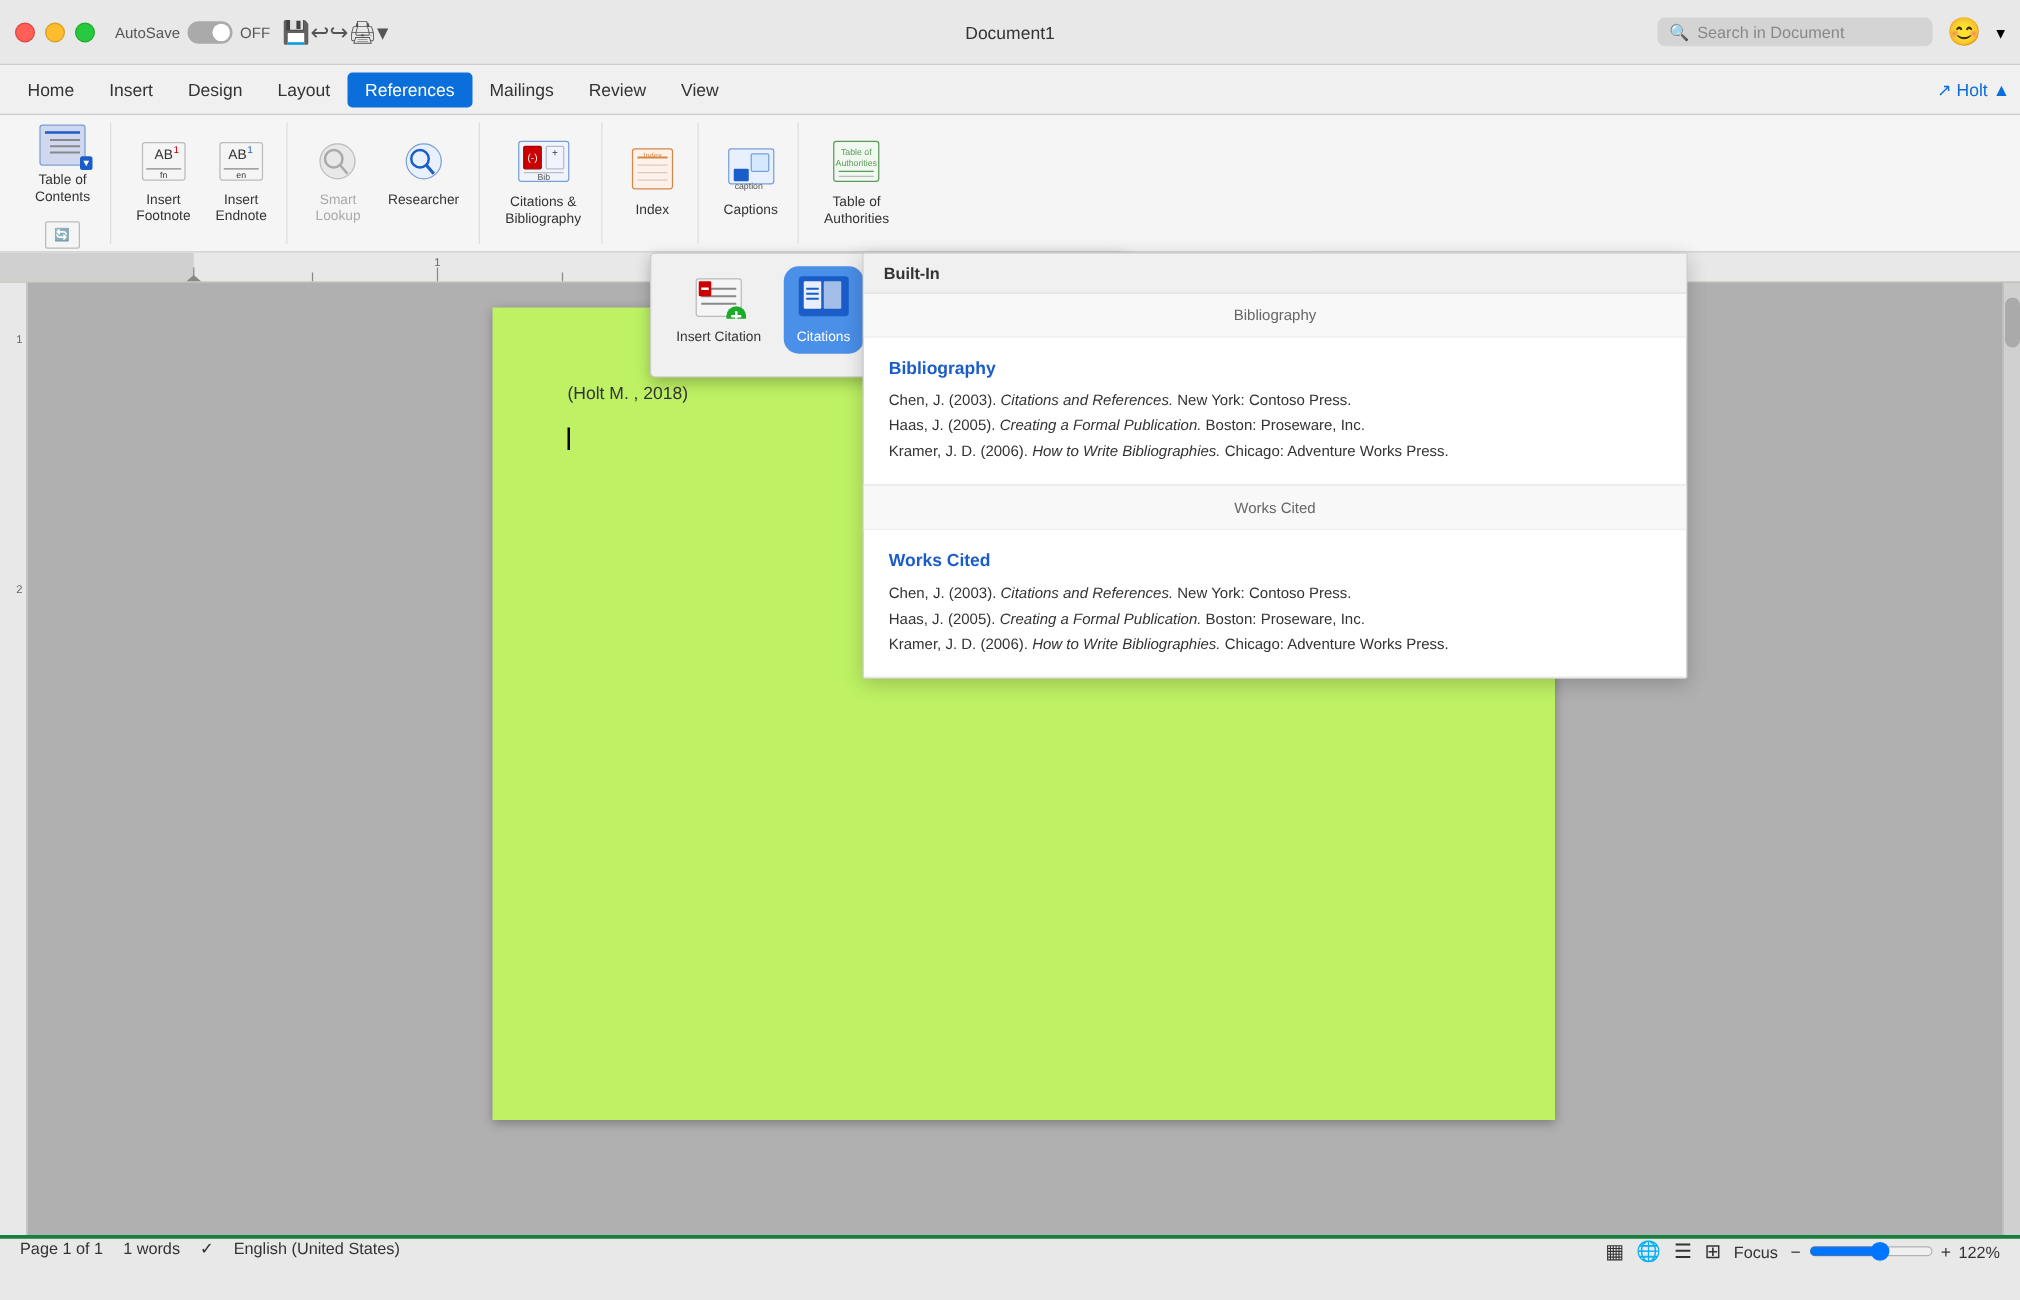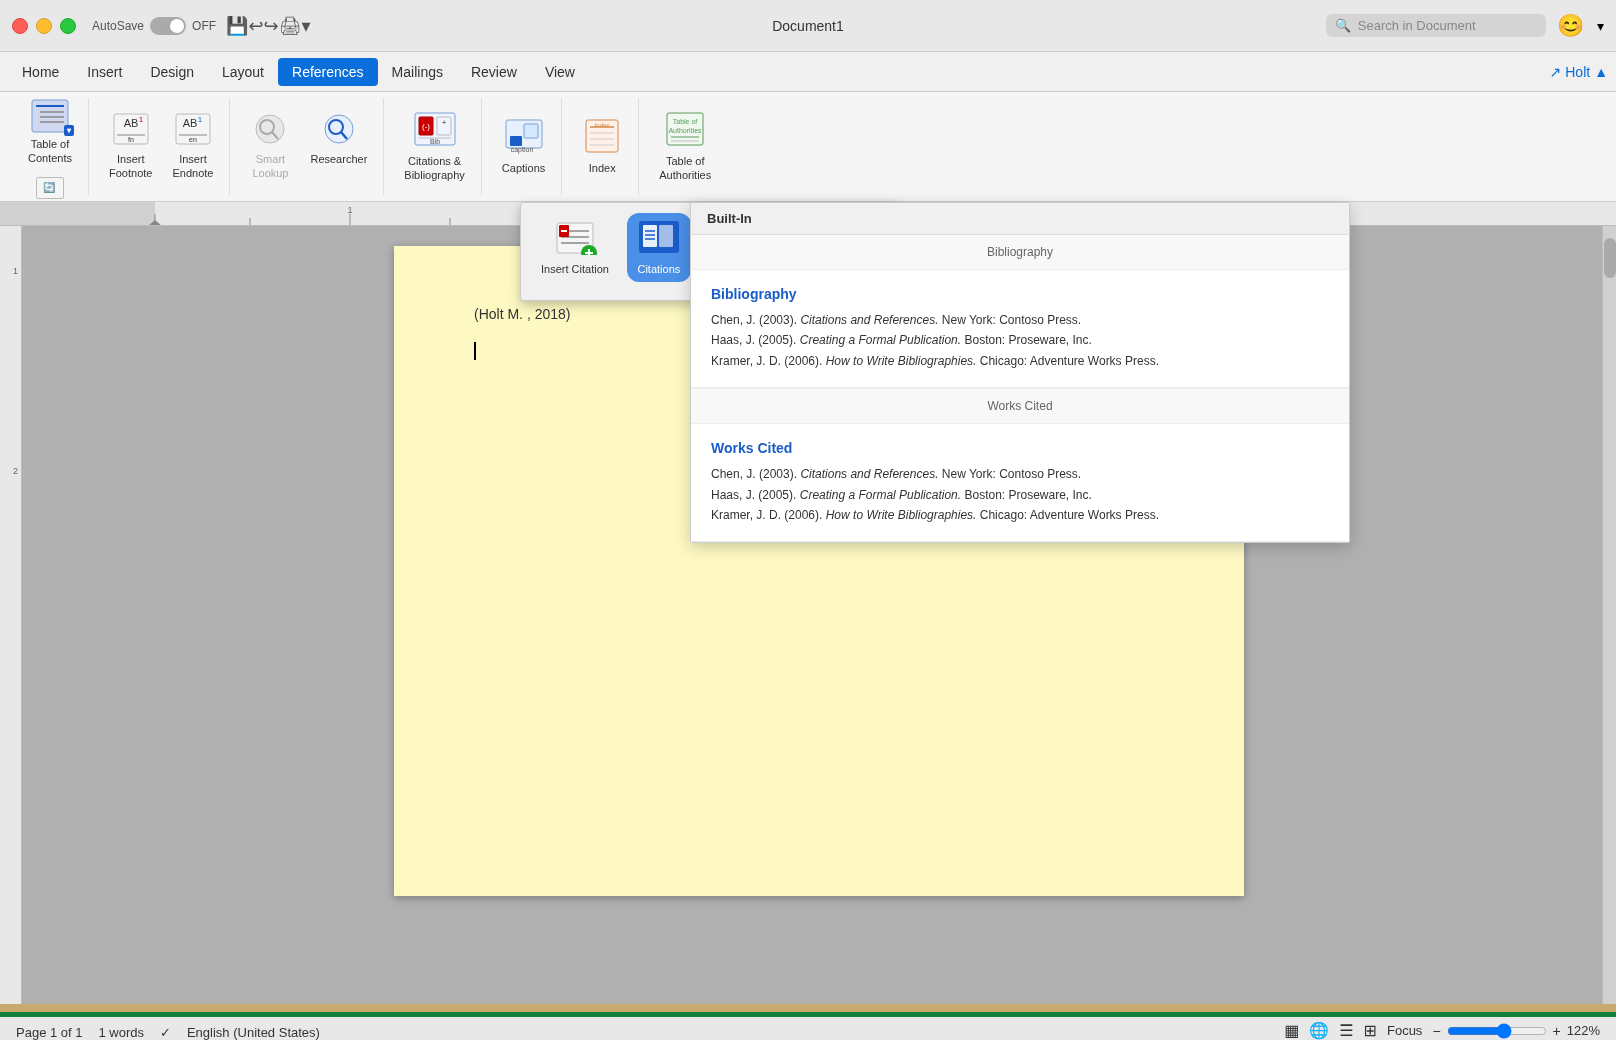"Captions" div.ribbon-group { order: before "Index" -> after "Index" }
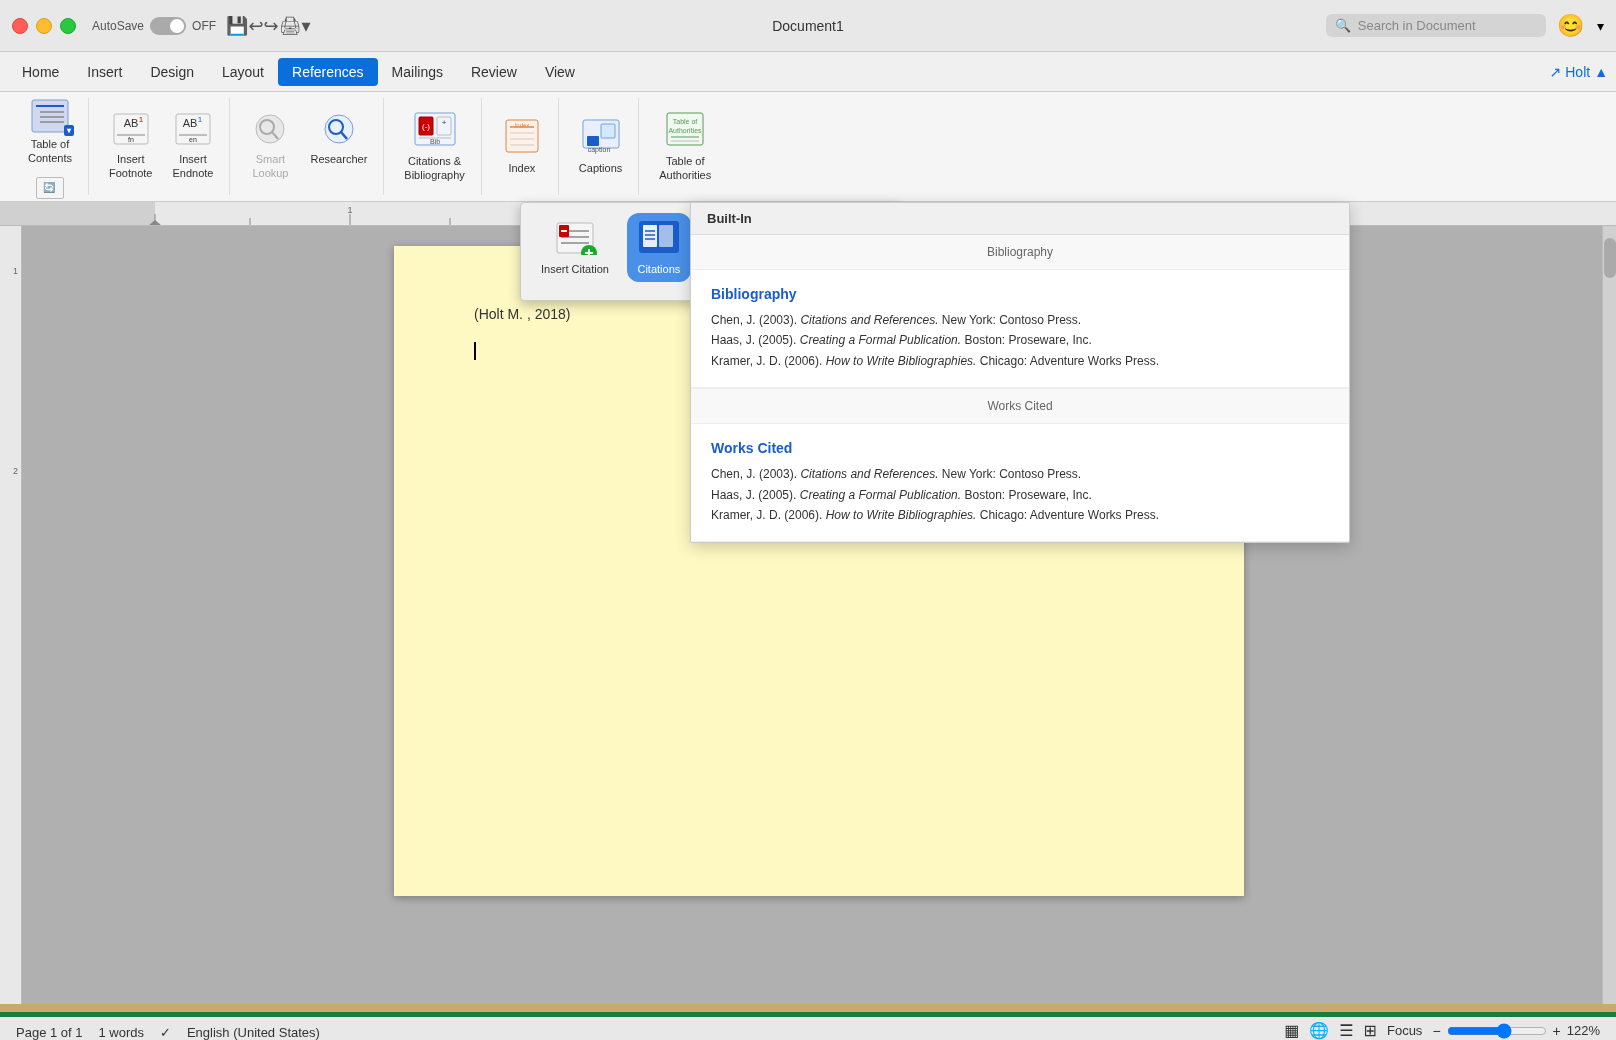"(Holt M. , 2018)" .document-page { background: #fef9c3 -> #bef264; padding: 60px 80px -> 60px 60px }
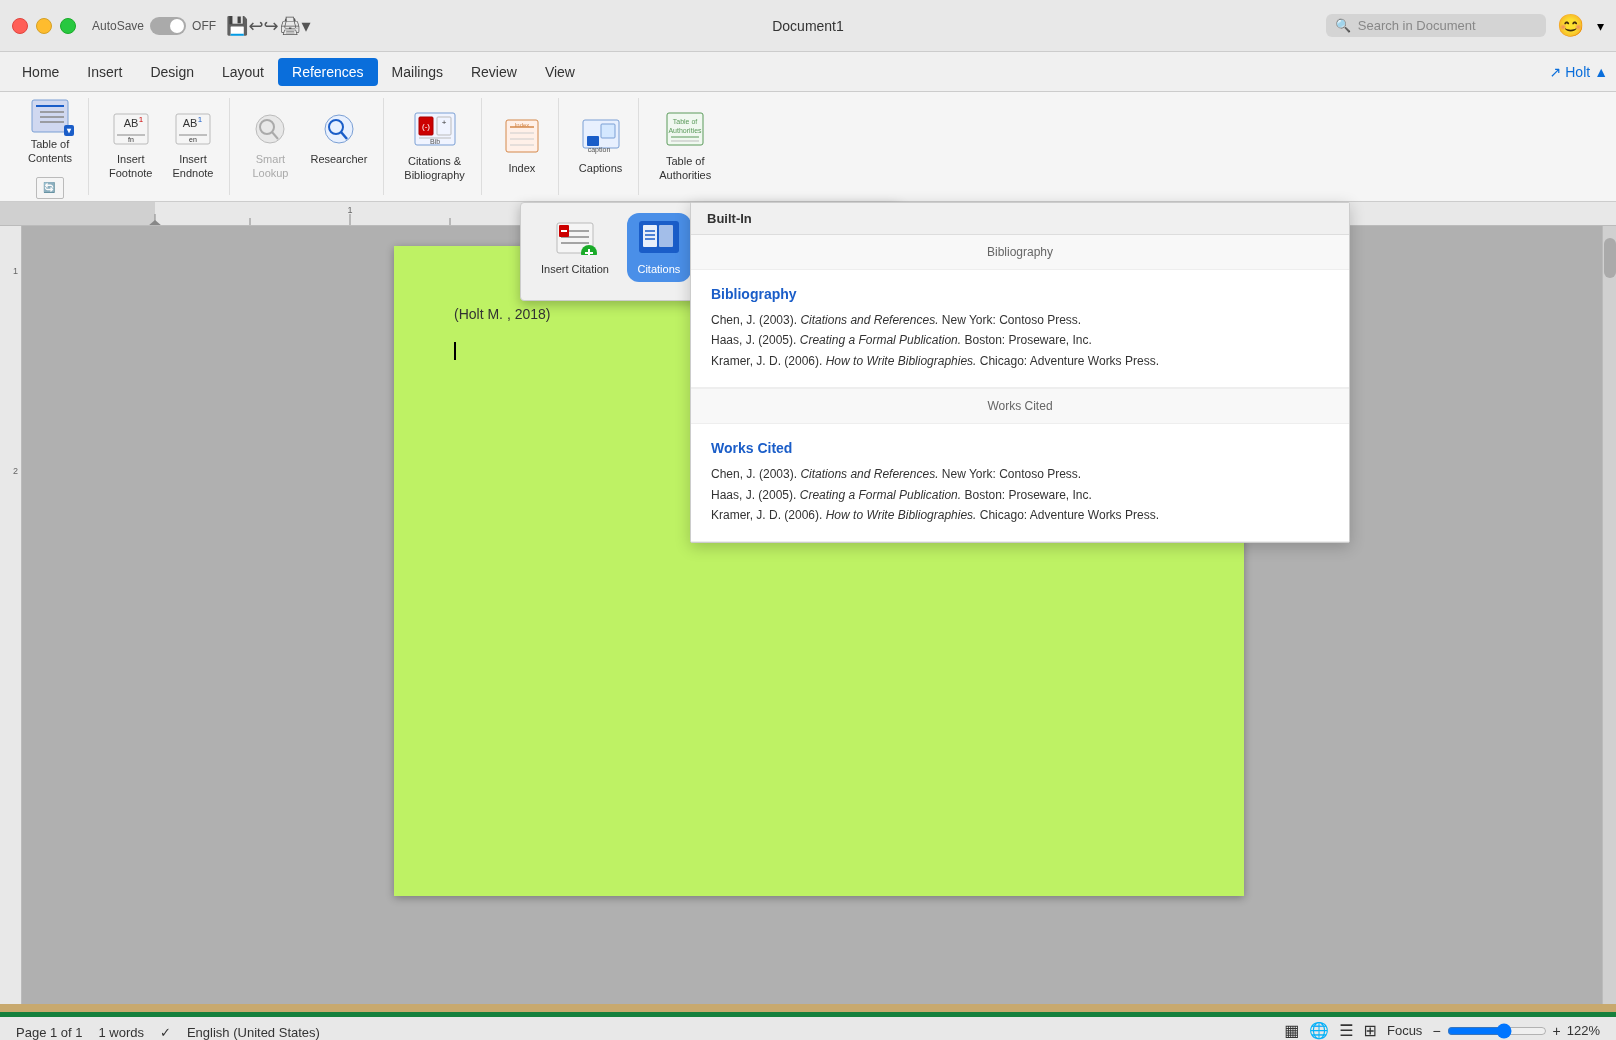"Page 1 of 1" .statusbar { align-items: flex-end -> flex-start; border-top: 5px solid #15803d -> 3px solid #15803d; height: 28px -> 52px }
